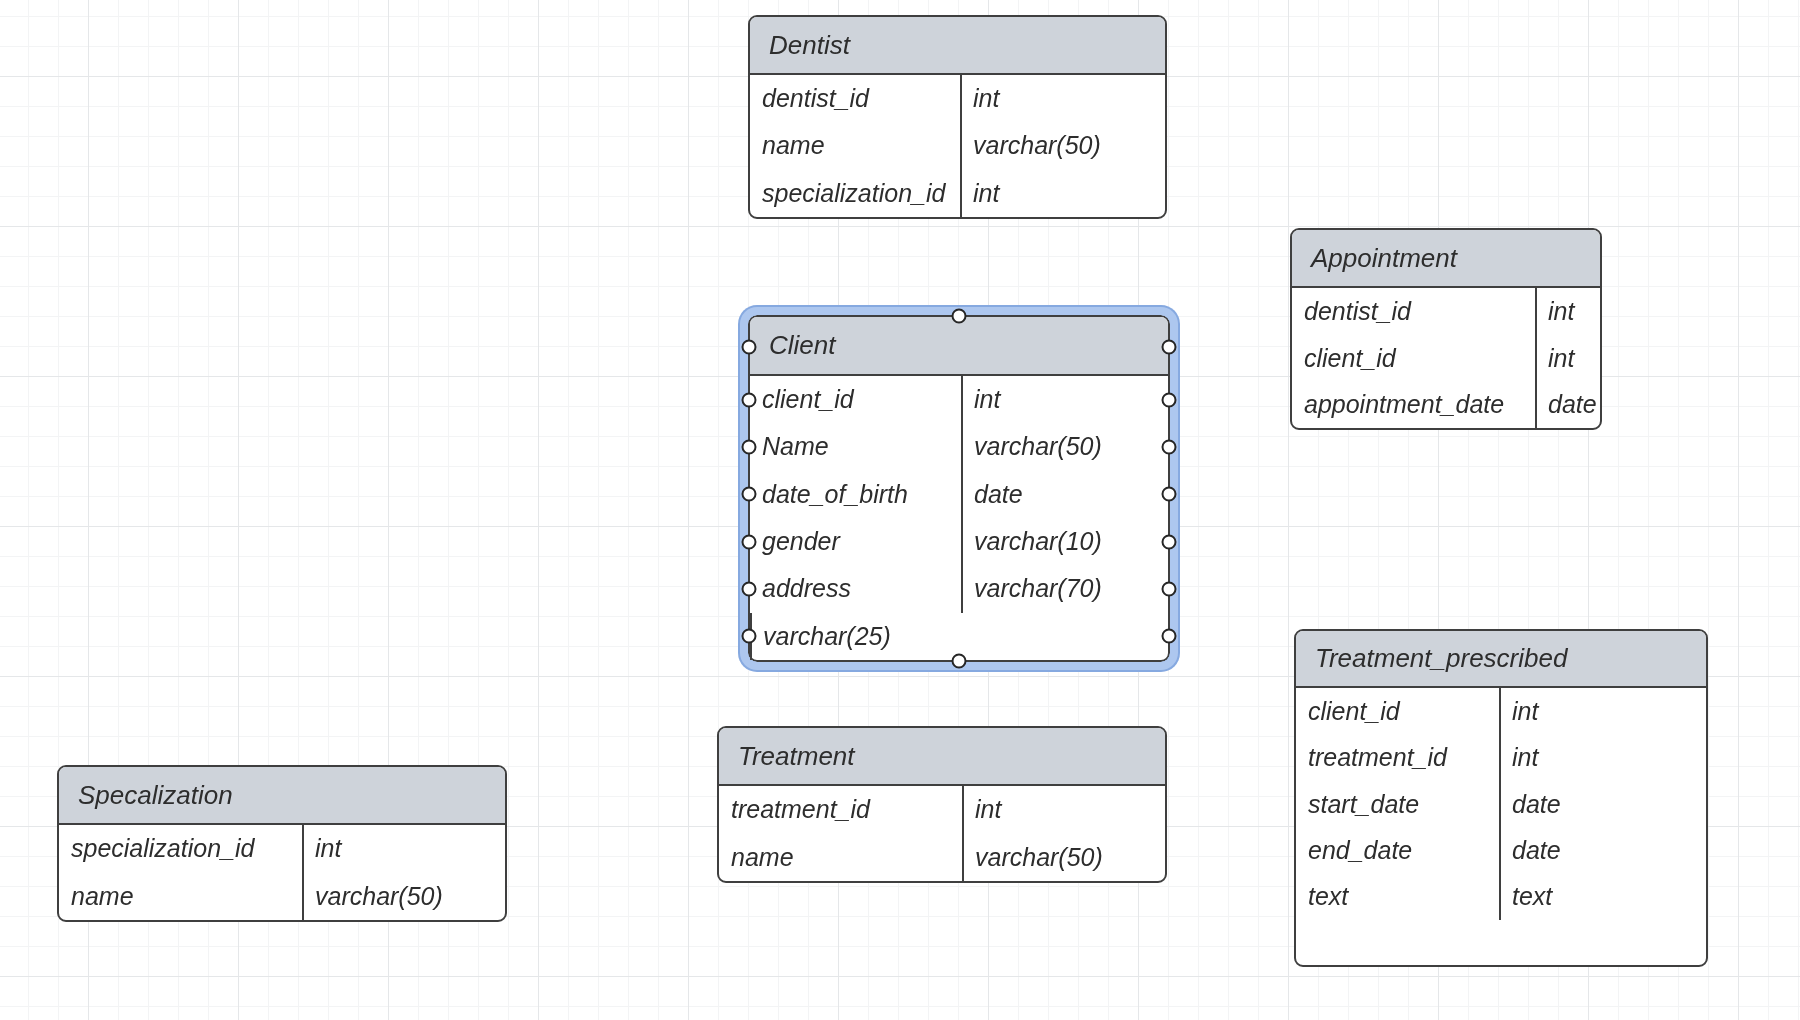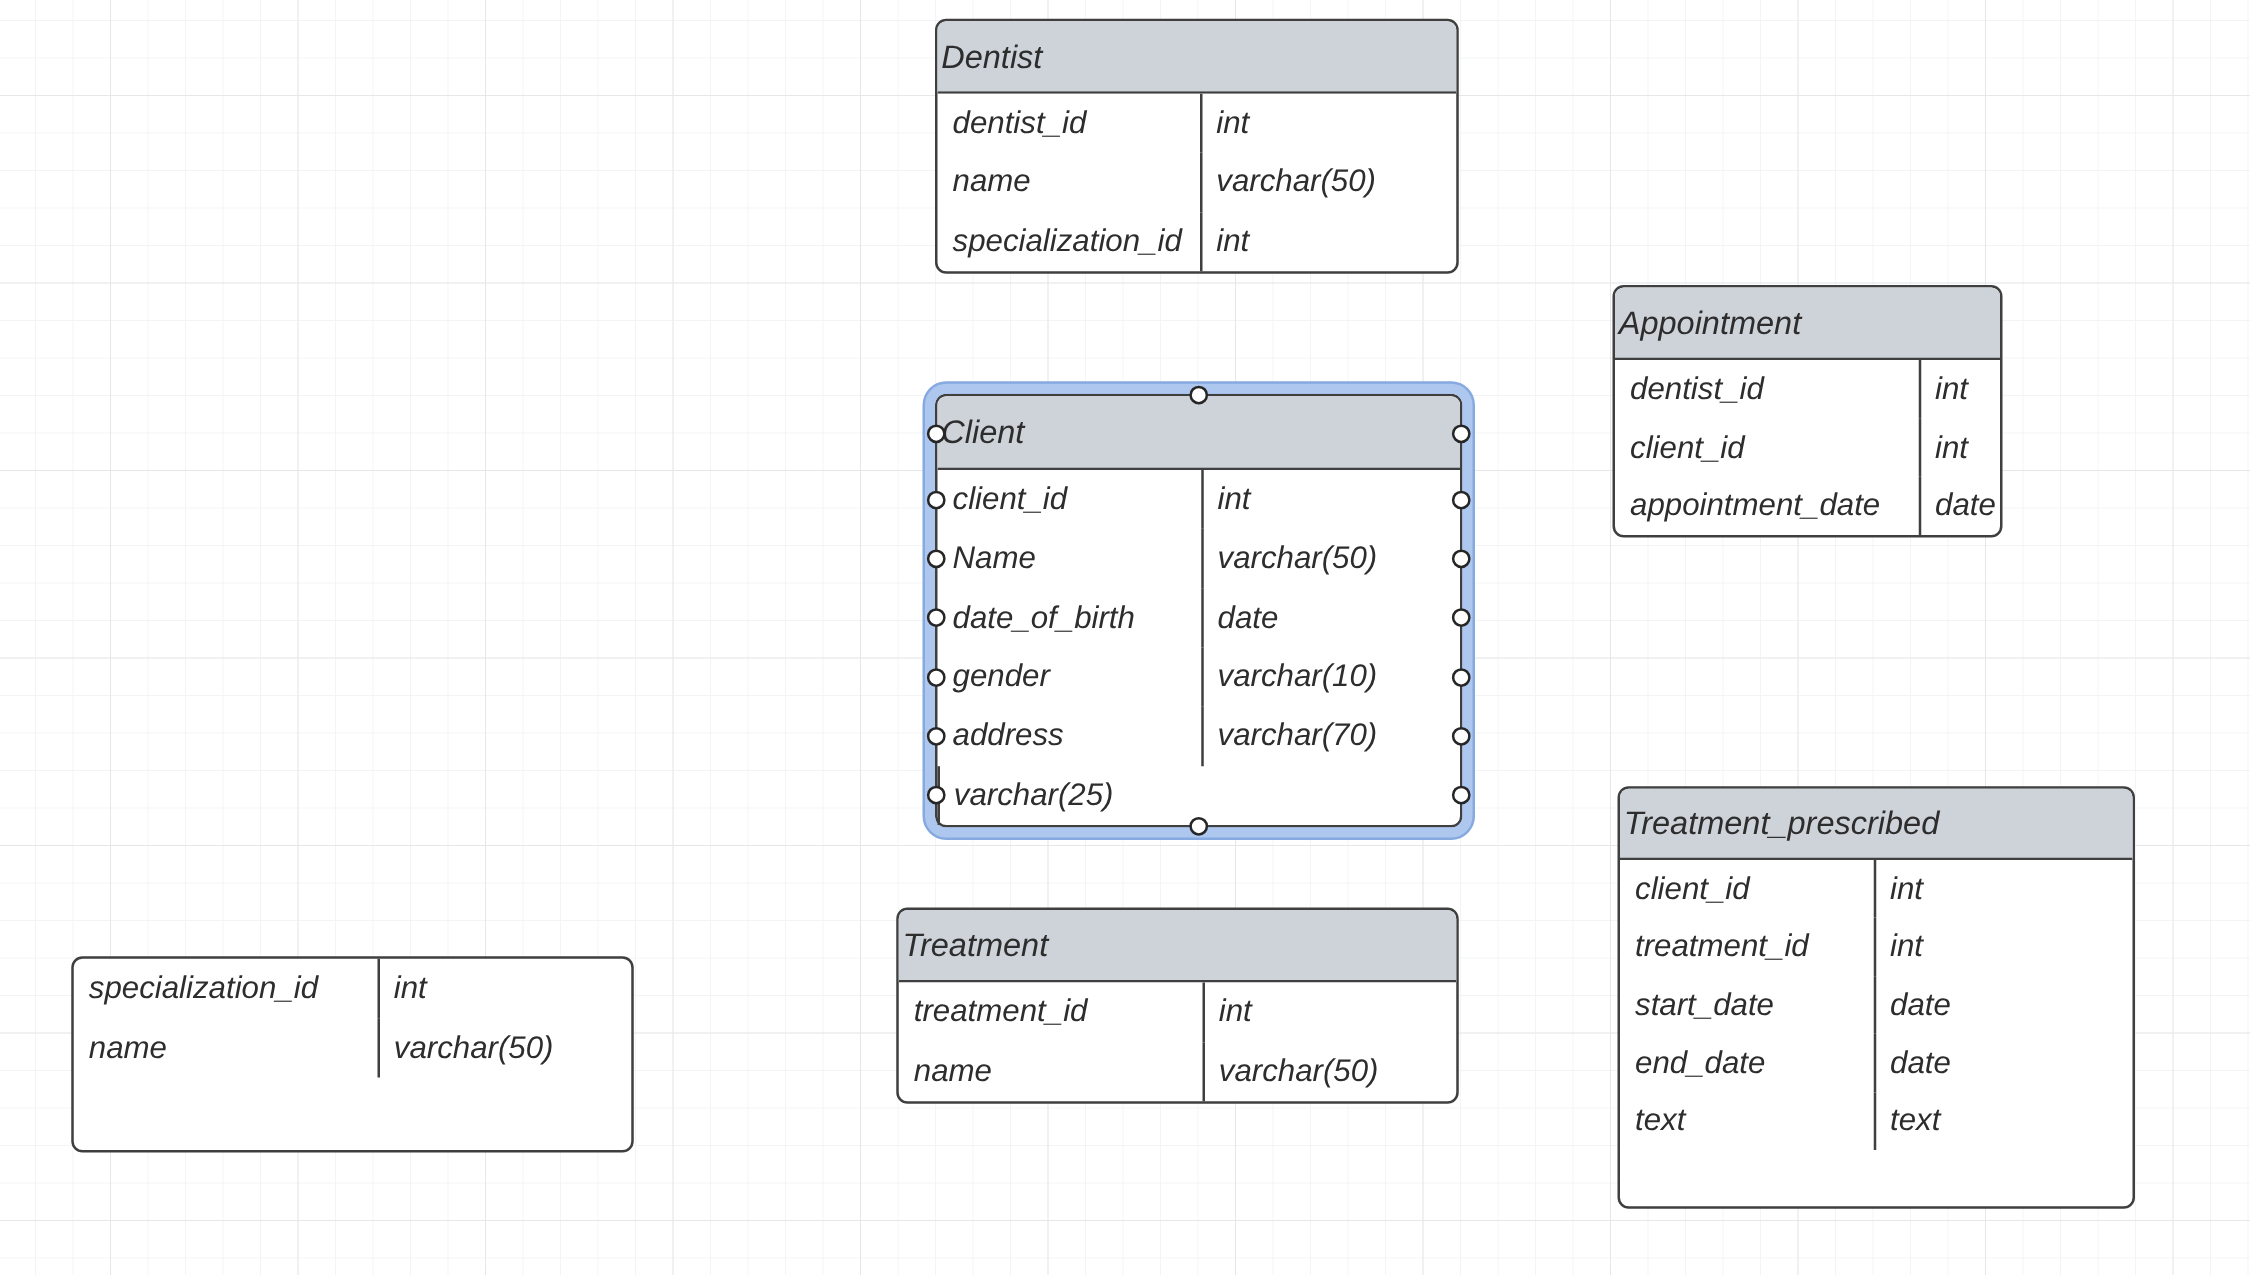"Dentist" .table-header { padding-left: 3px -> 19px }
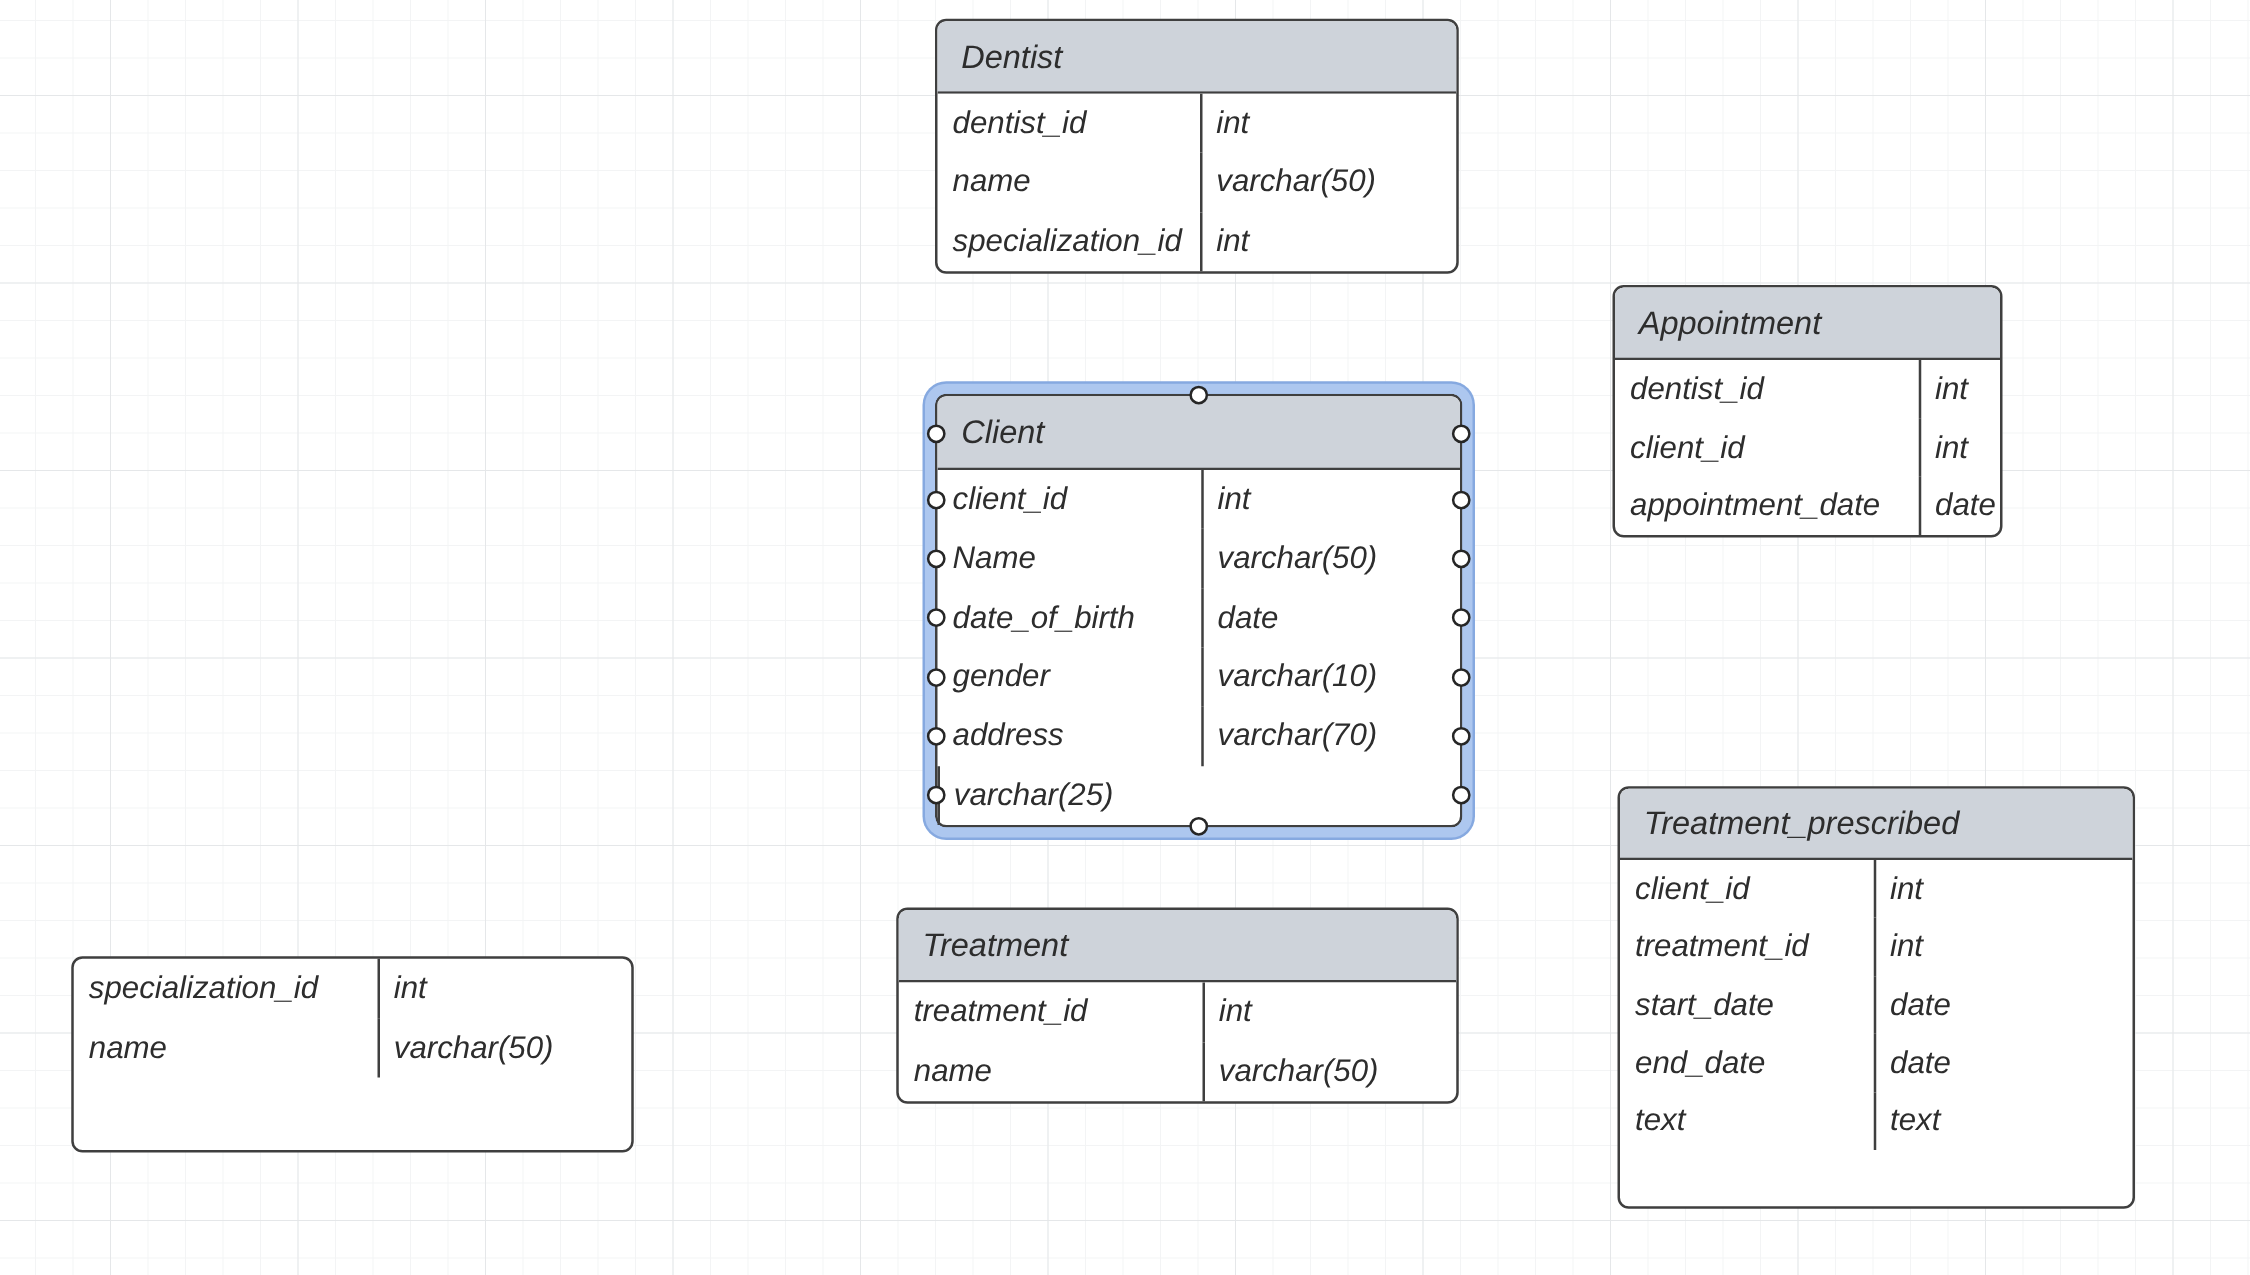"Specalization" div.table-header { html: none -> <div> <span>Specalization</span> </div> }
